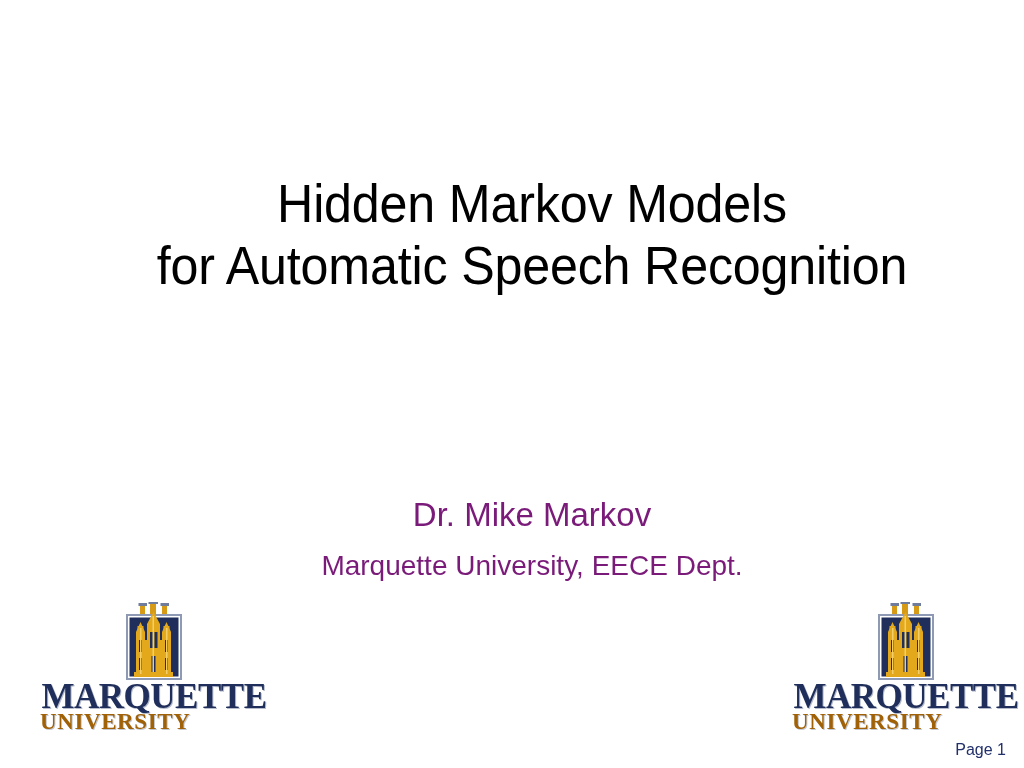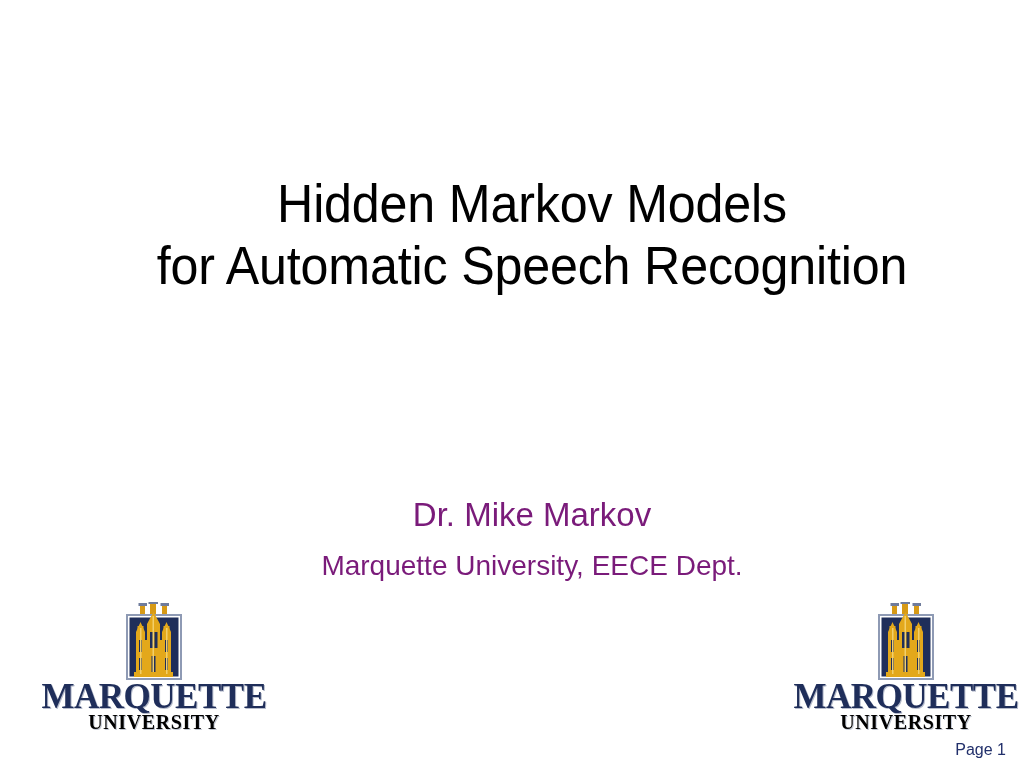"UNIVERSITY" .logo-subword { color: #000000 -> #a16207; font-size: 20px -> 23px; text-align: center -> left }
